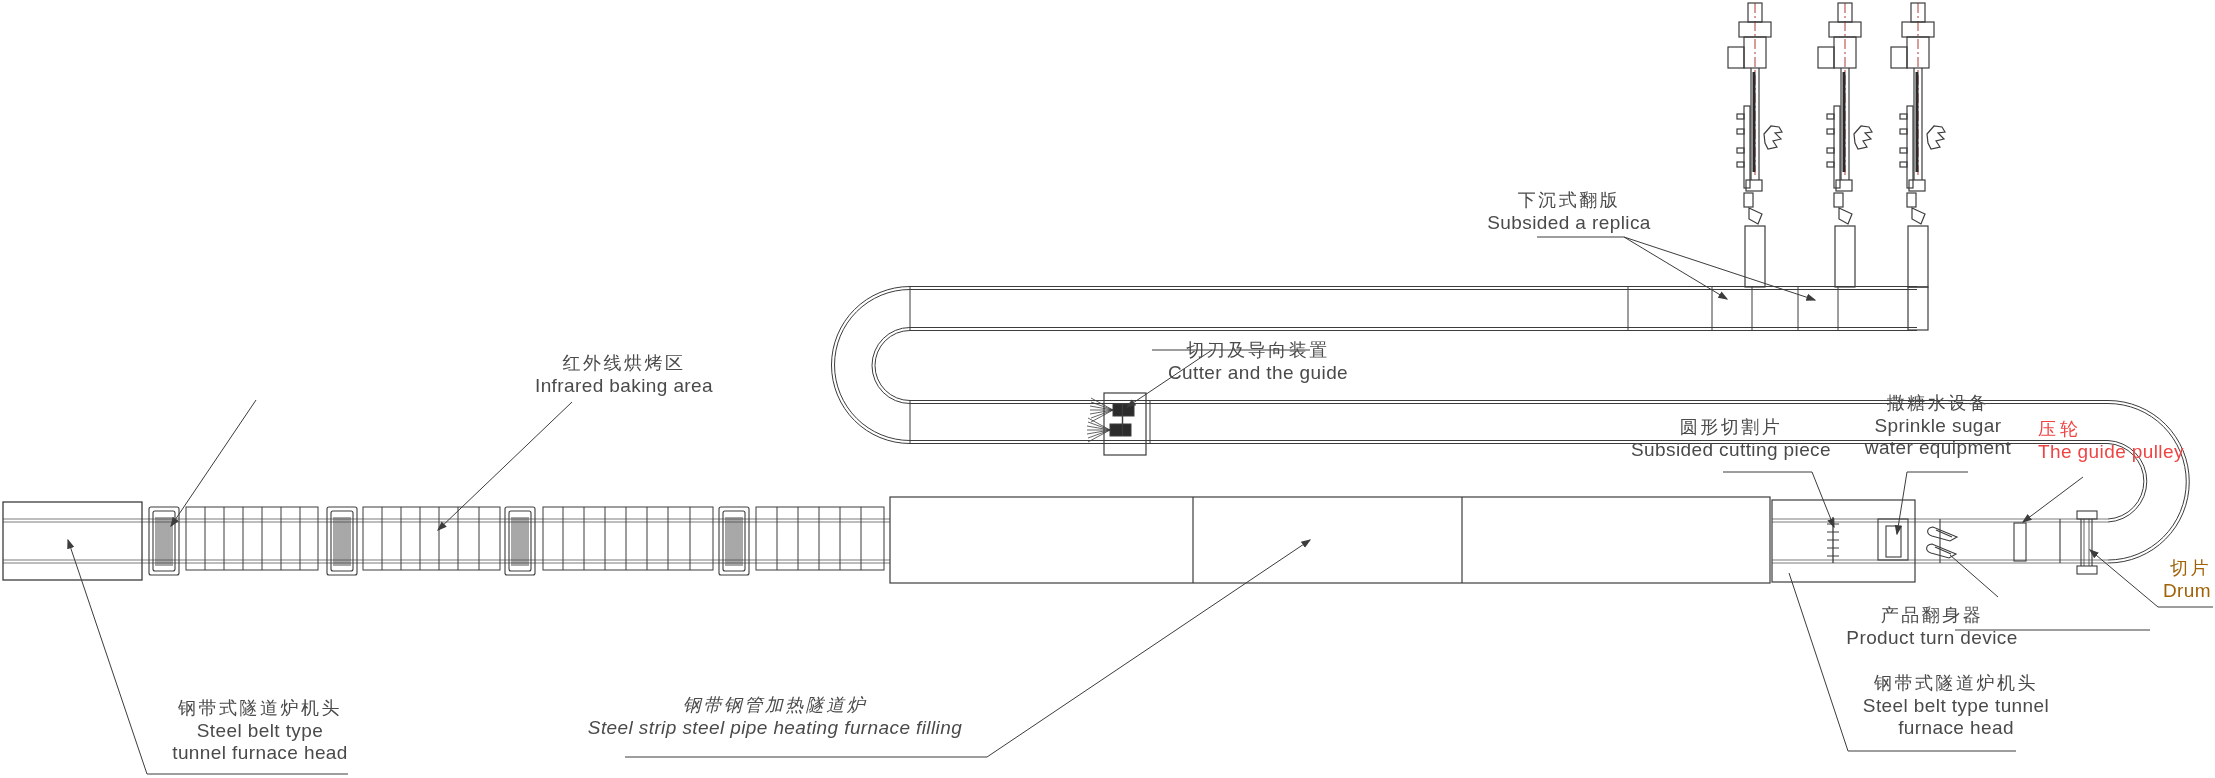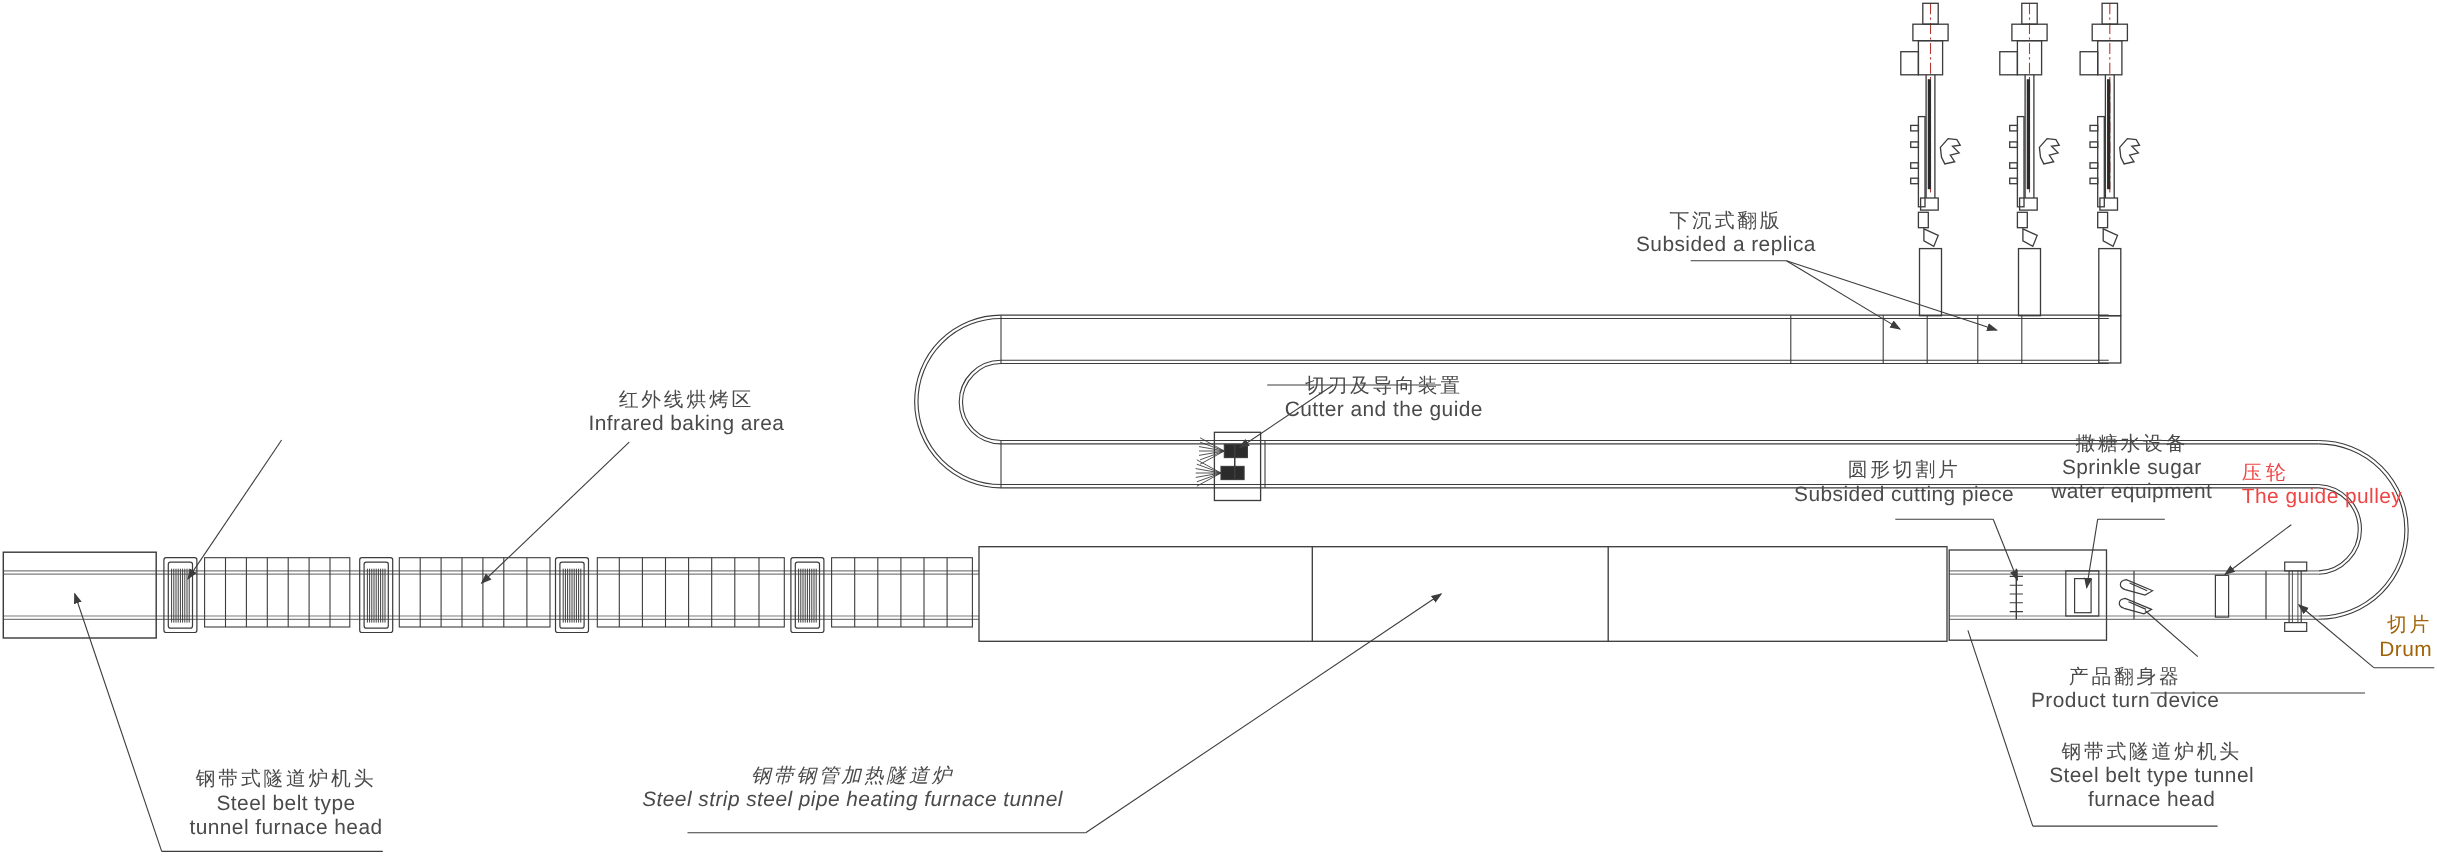"Steel strip steel pipe heating" span.en { text: tunnel -> filling }
